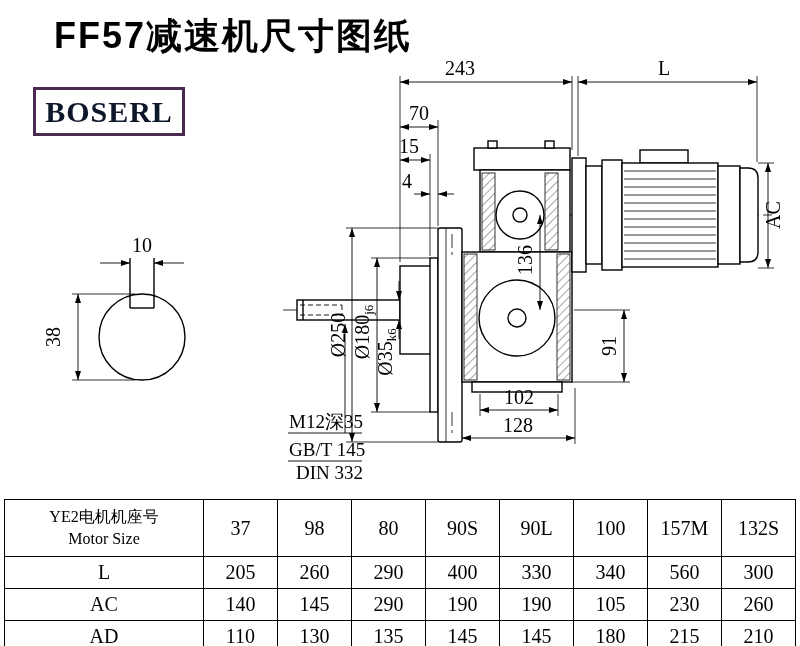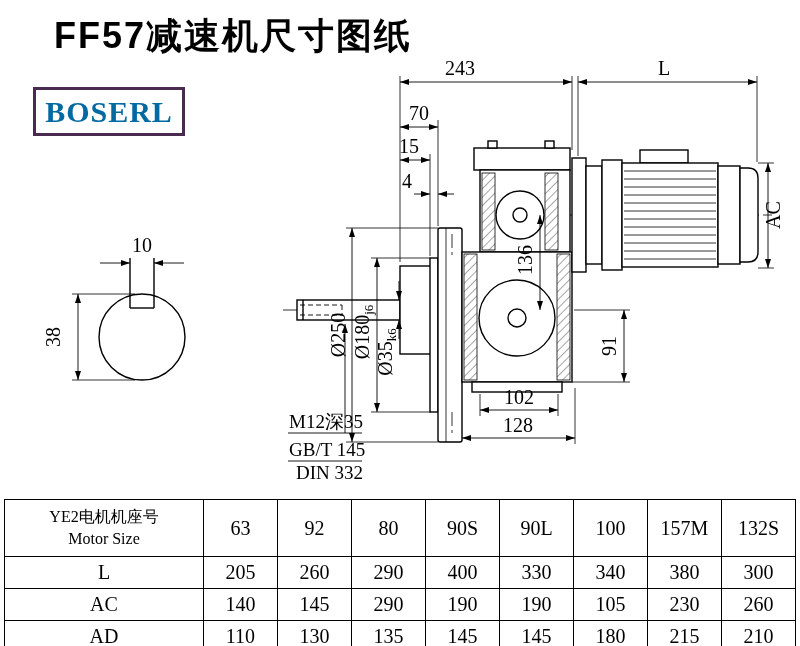"BOSERL" .logo span { color: #0369a1 -> #0f172a }
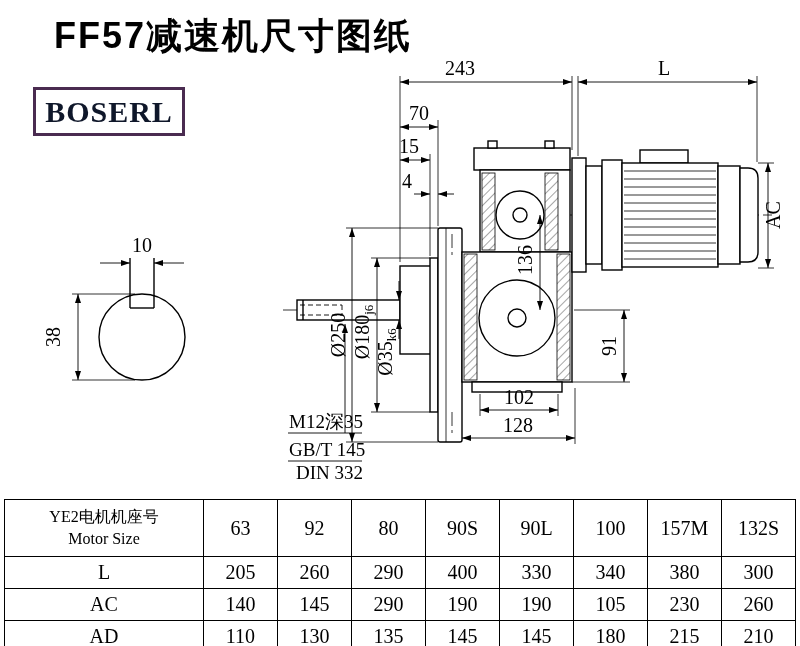"63" td { text: 63 -> 37 }
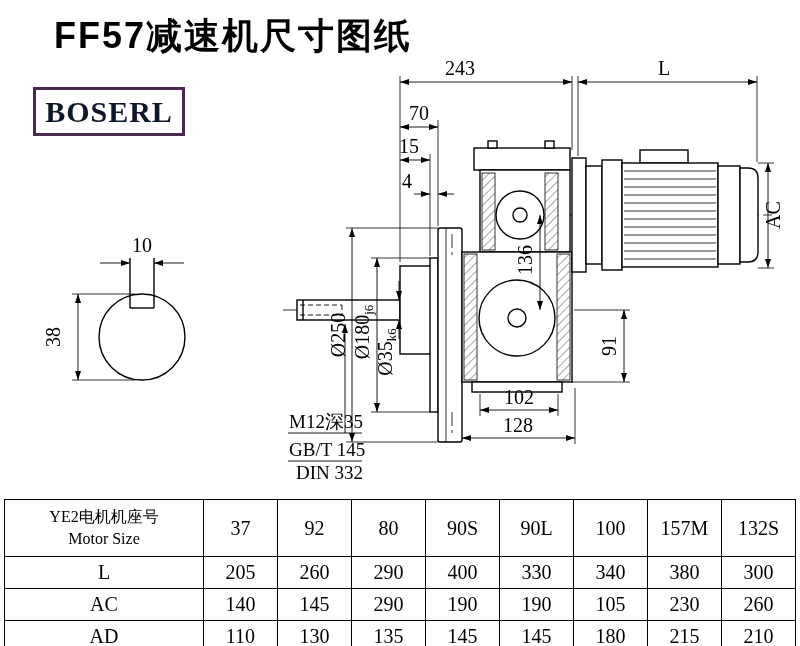"92" td { text: 92 -> 98 }
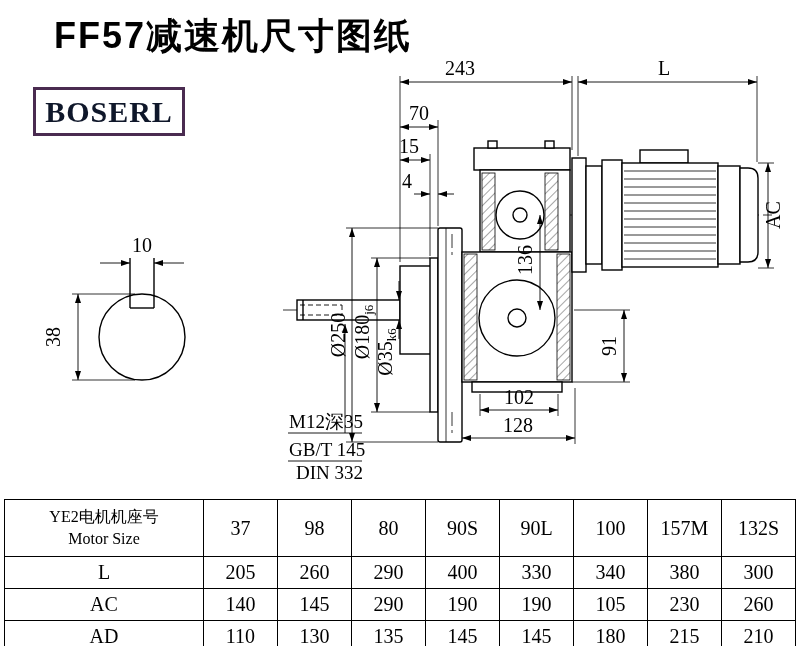"380" td { text: 380 -> 560 }
